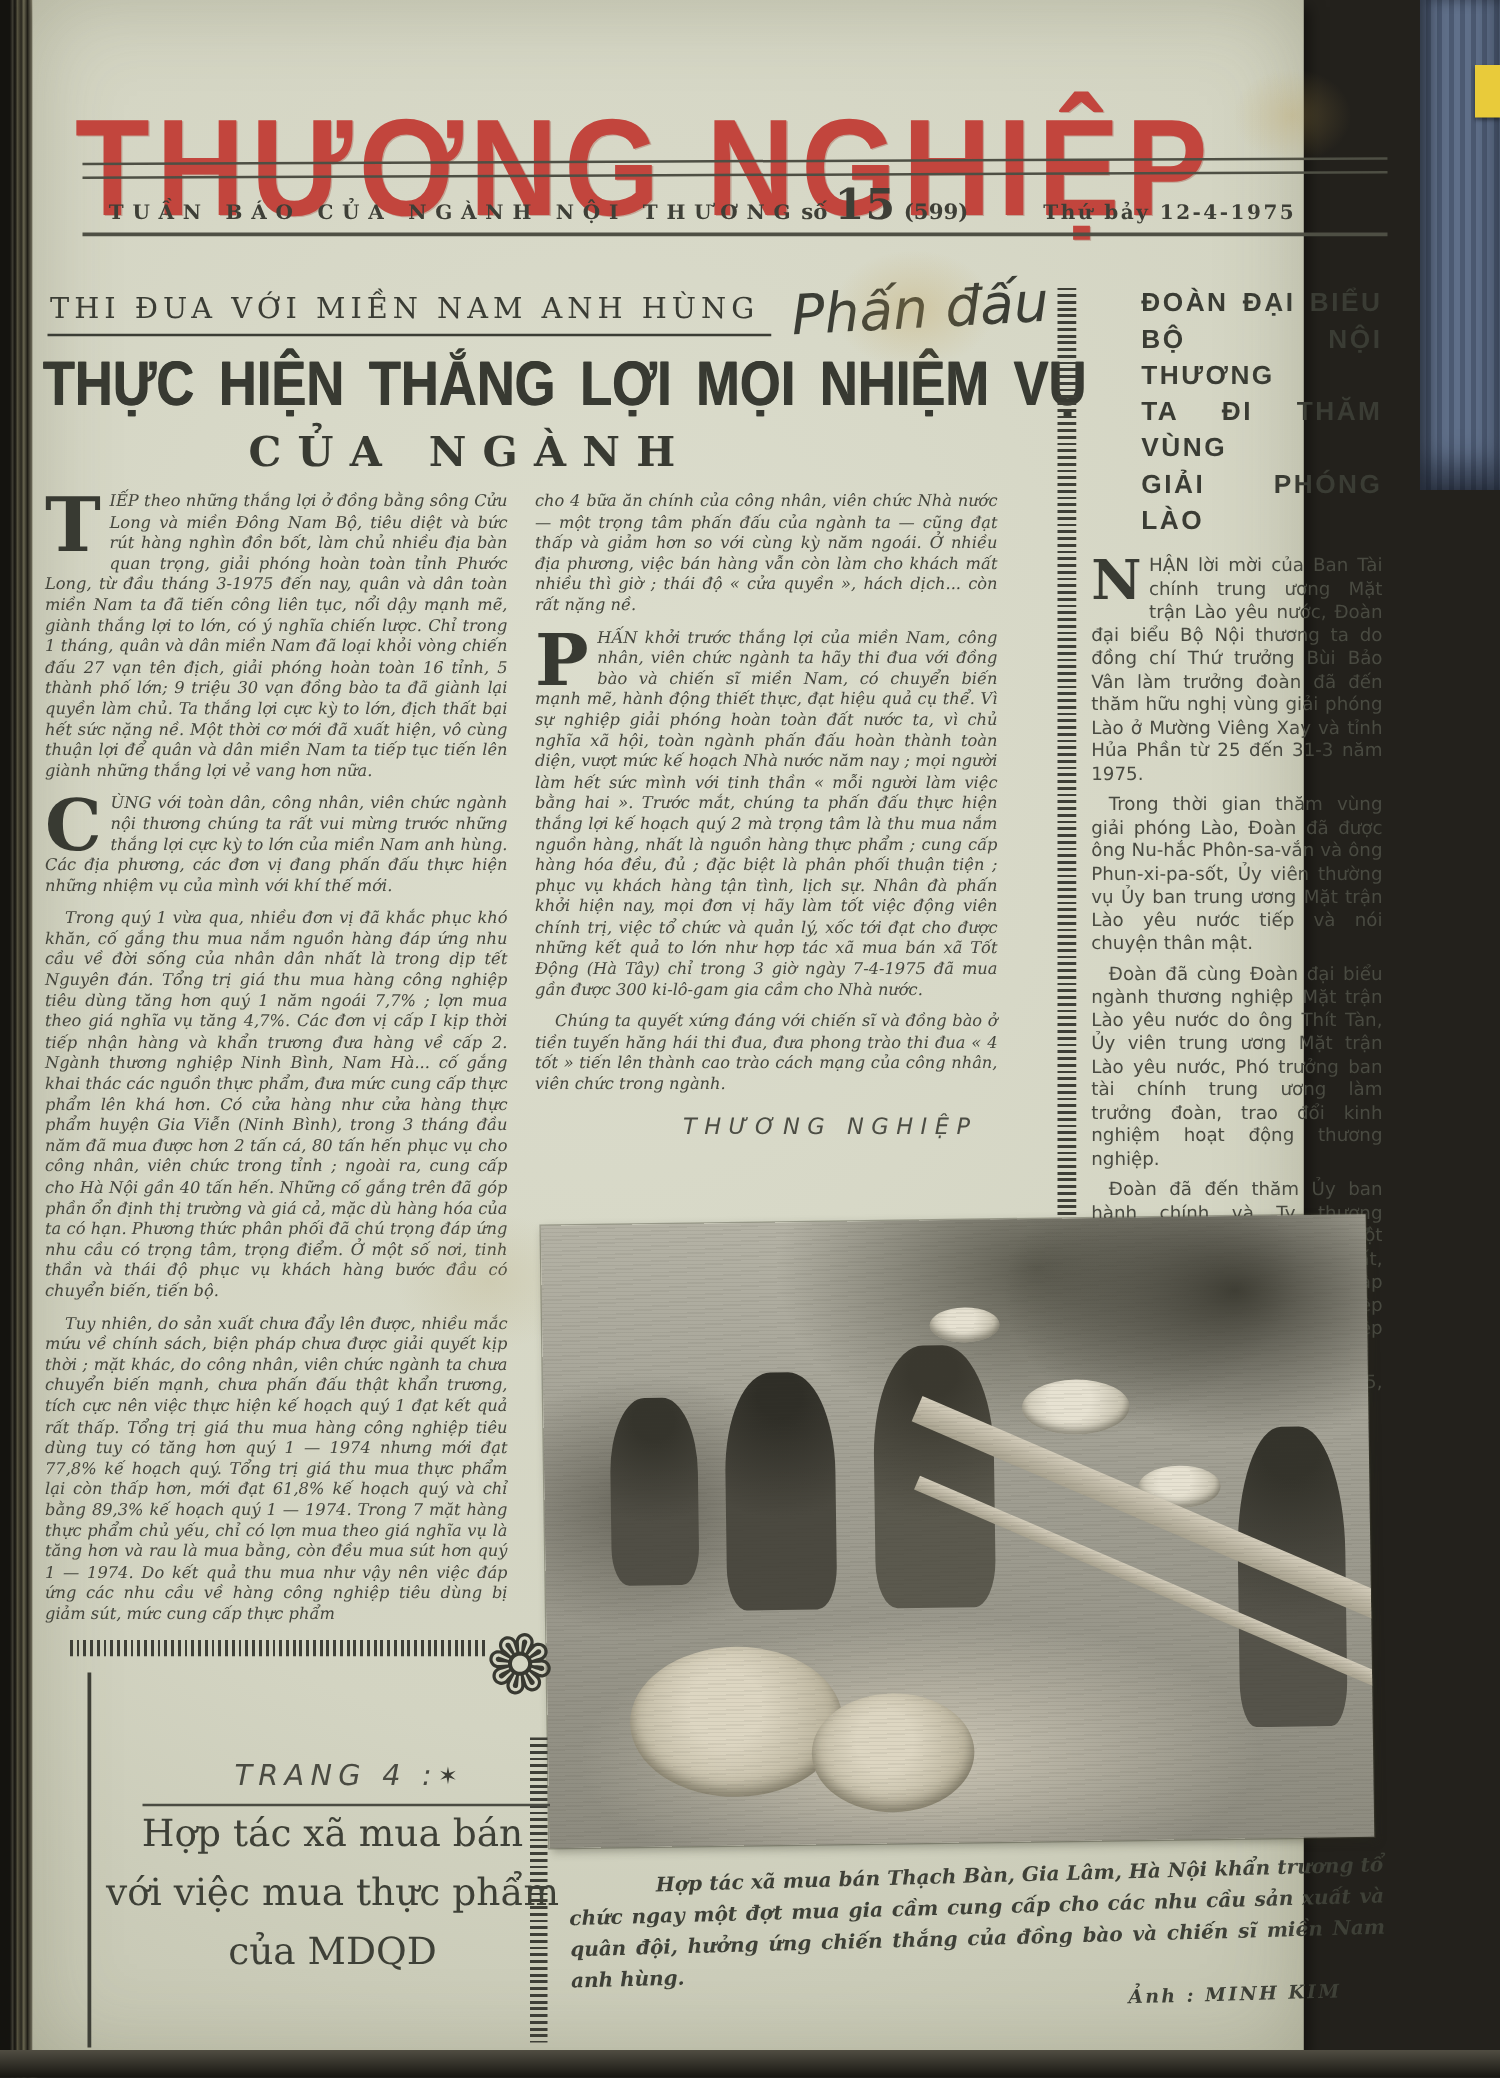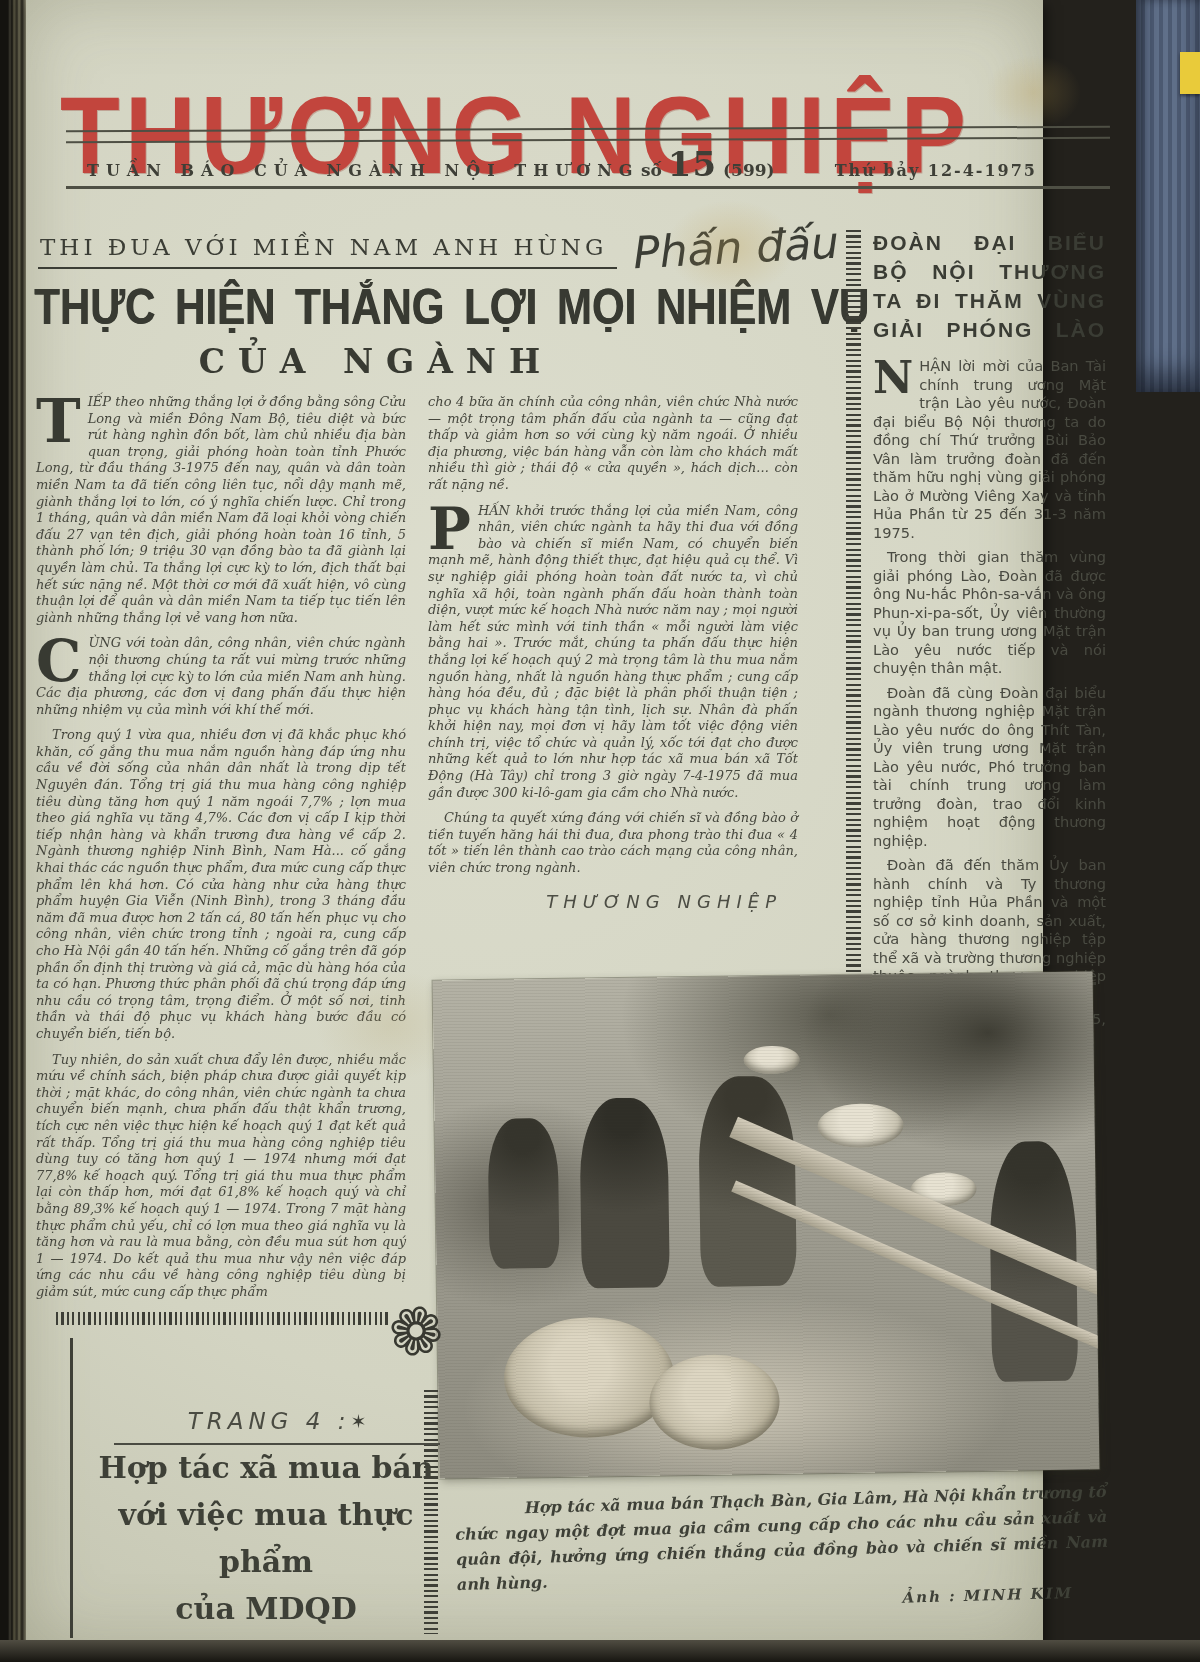"ĐOÀN ĐẠI BIỂU" .sb-h { margin-left: none -> 40px }
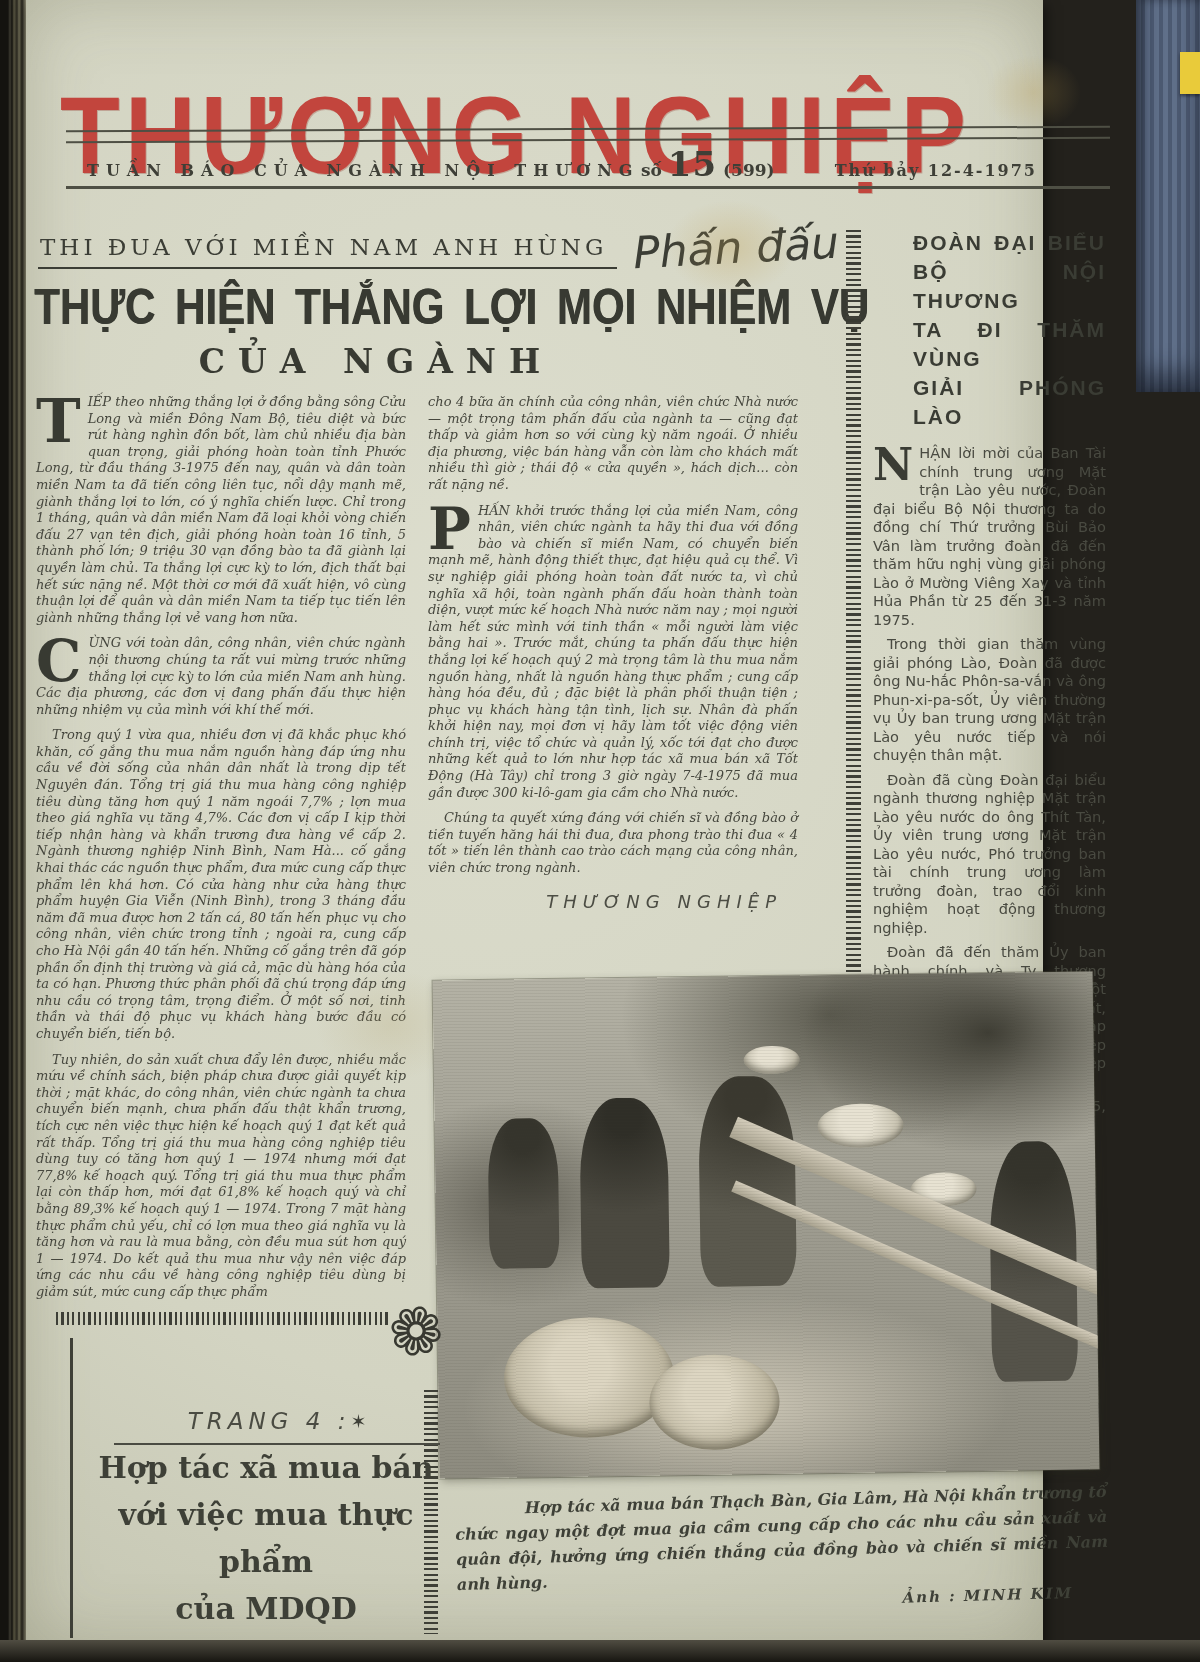"Hợp tác xã mua bán" .promo-lines { font-weight: bold -> none }
